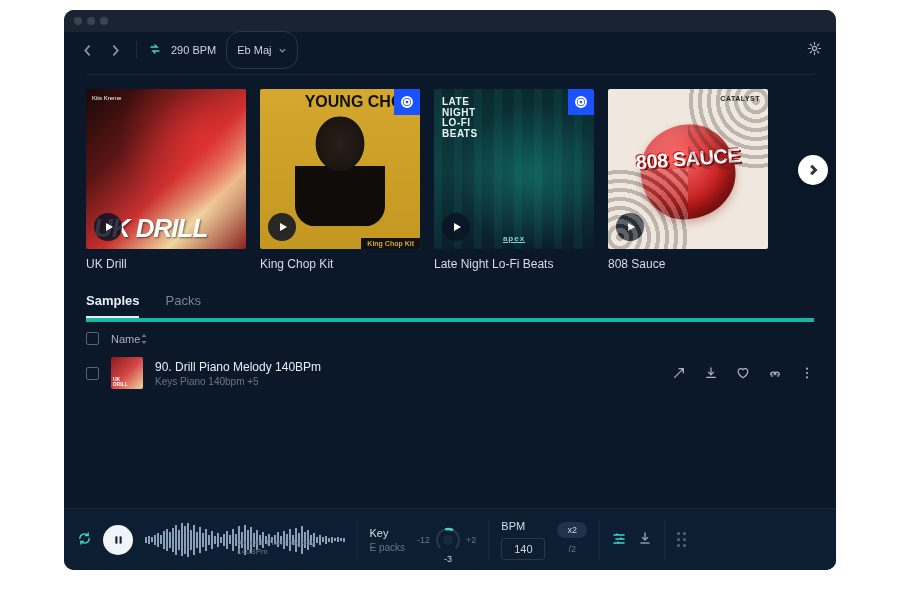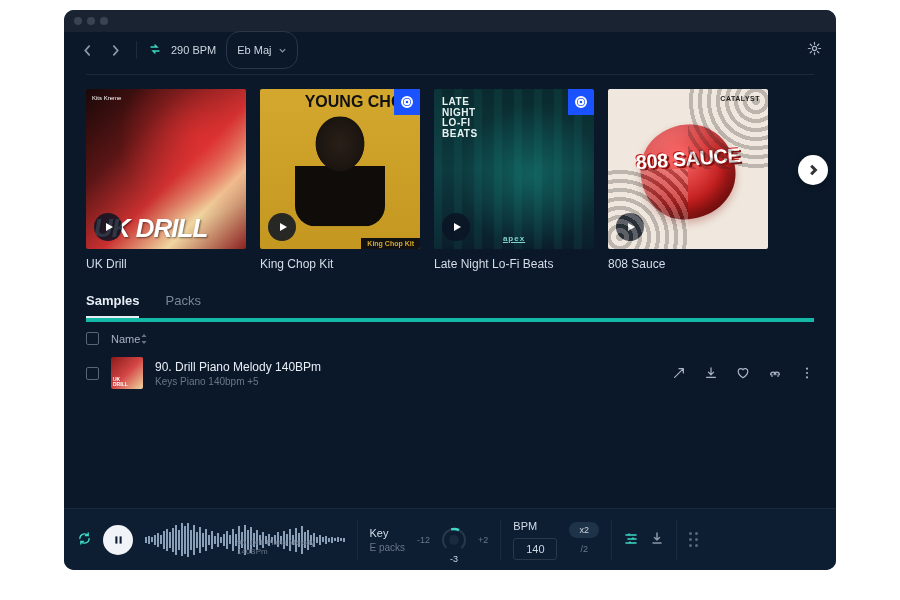"-12" .knob-group { gap: 10px -> 4px }
